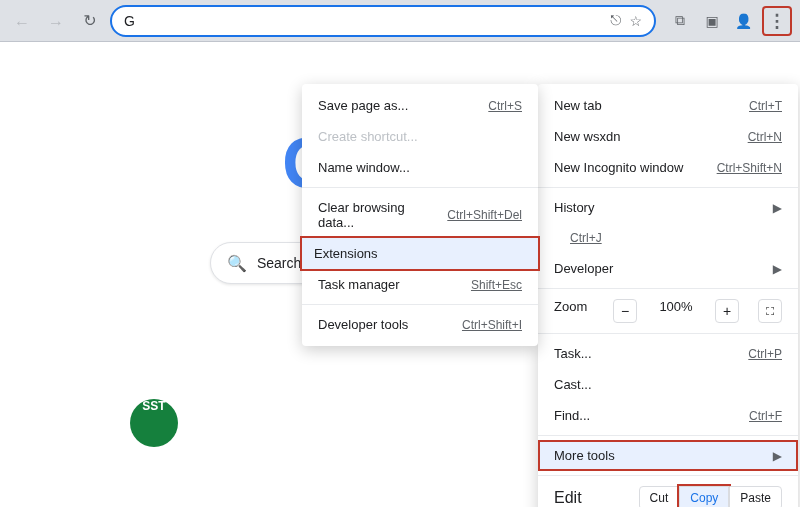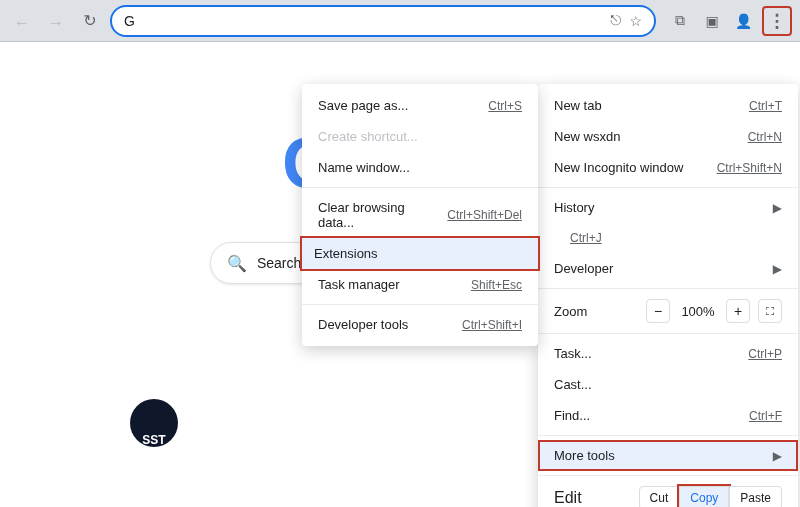"Zoom" .zoom-row { align-items: center -> flex-start; gap: 8px -> 19px }
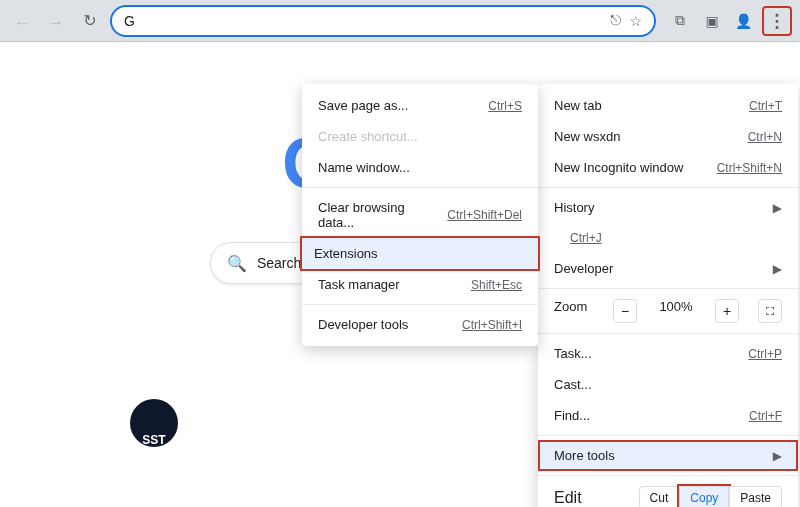"SST" .sst-avatar { align-items: flex-end -> flex-start; background: #0f172a -> #15803d }
